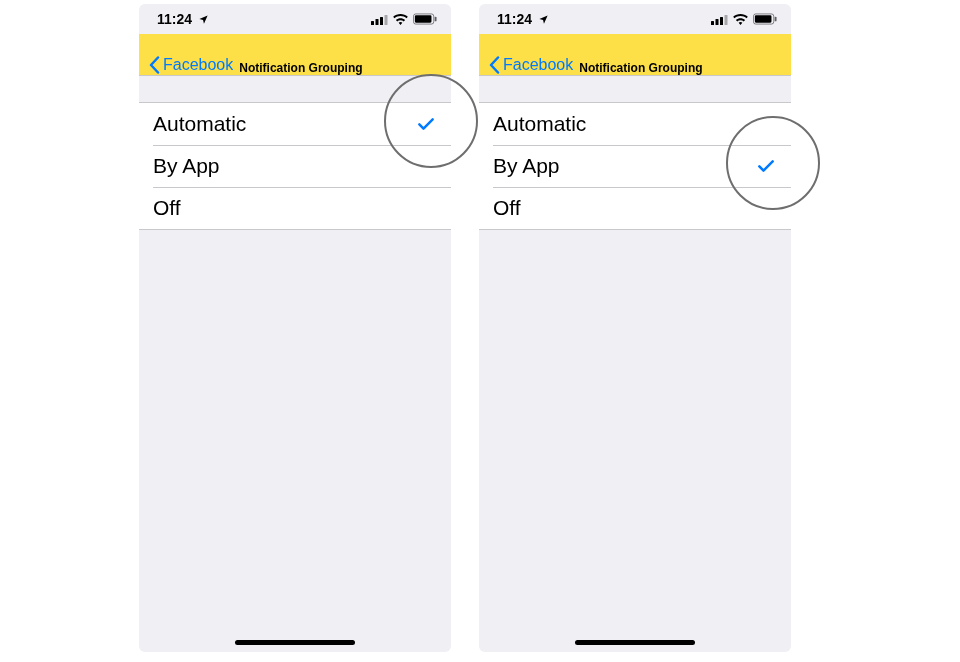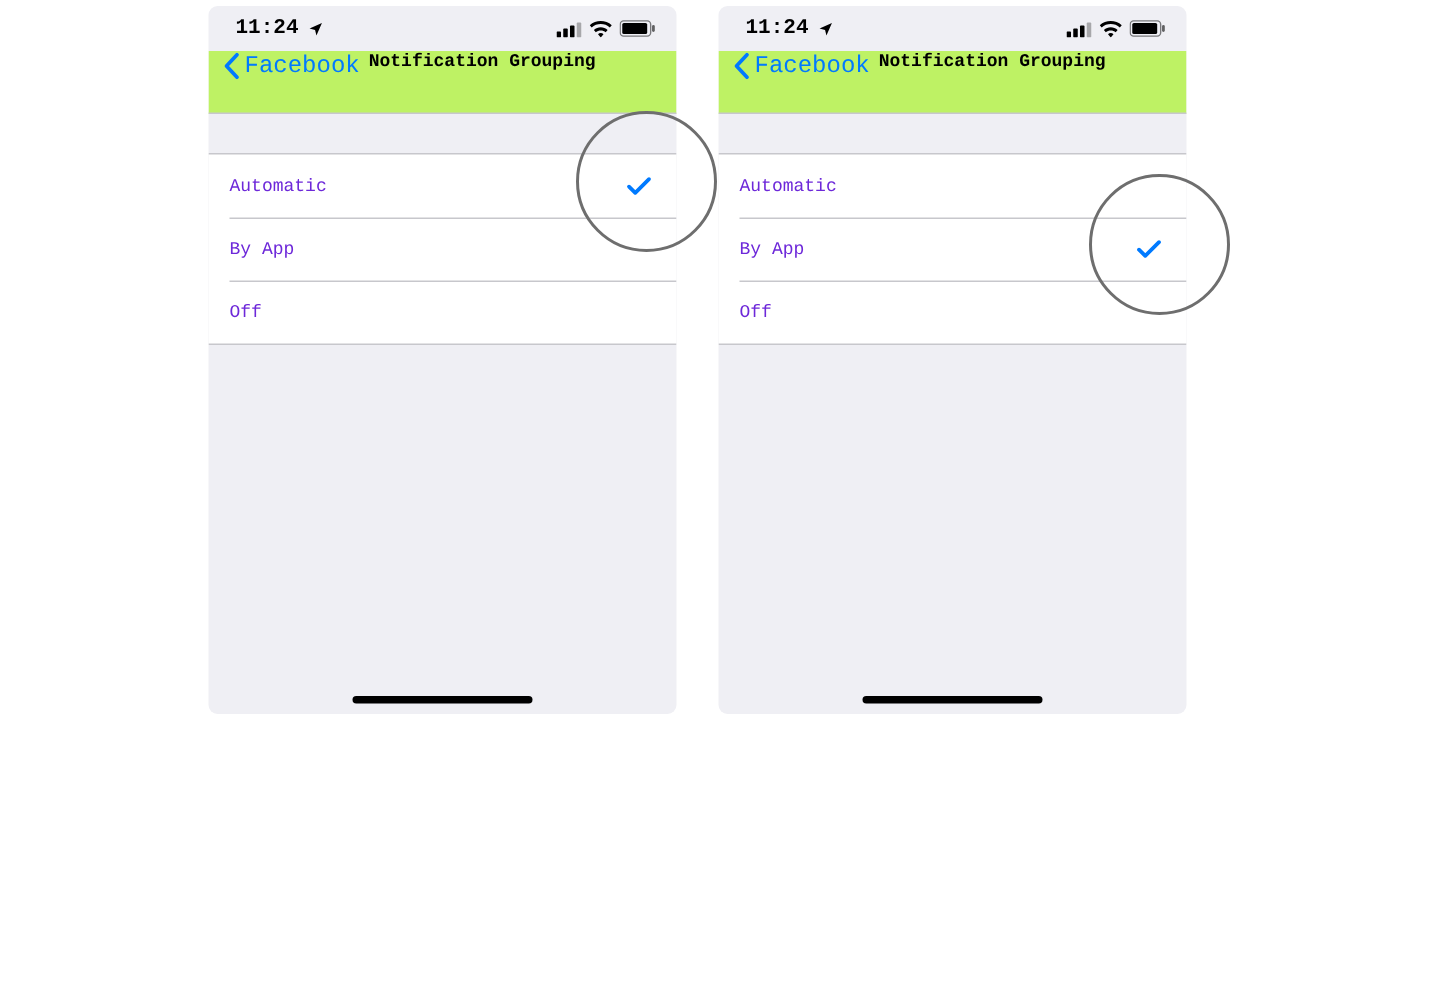"11:24" .phone { font-family: Liberation Mono, monospace -> none; height: 472px -> 648px }
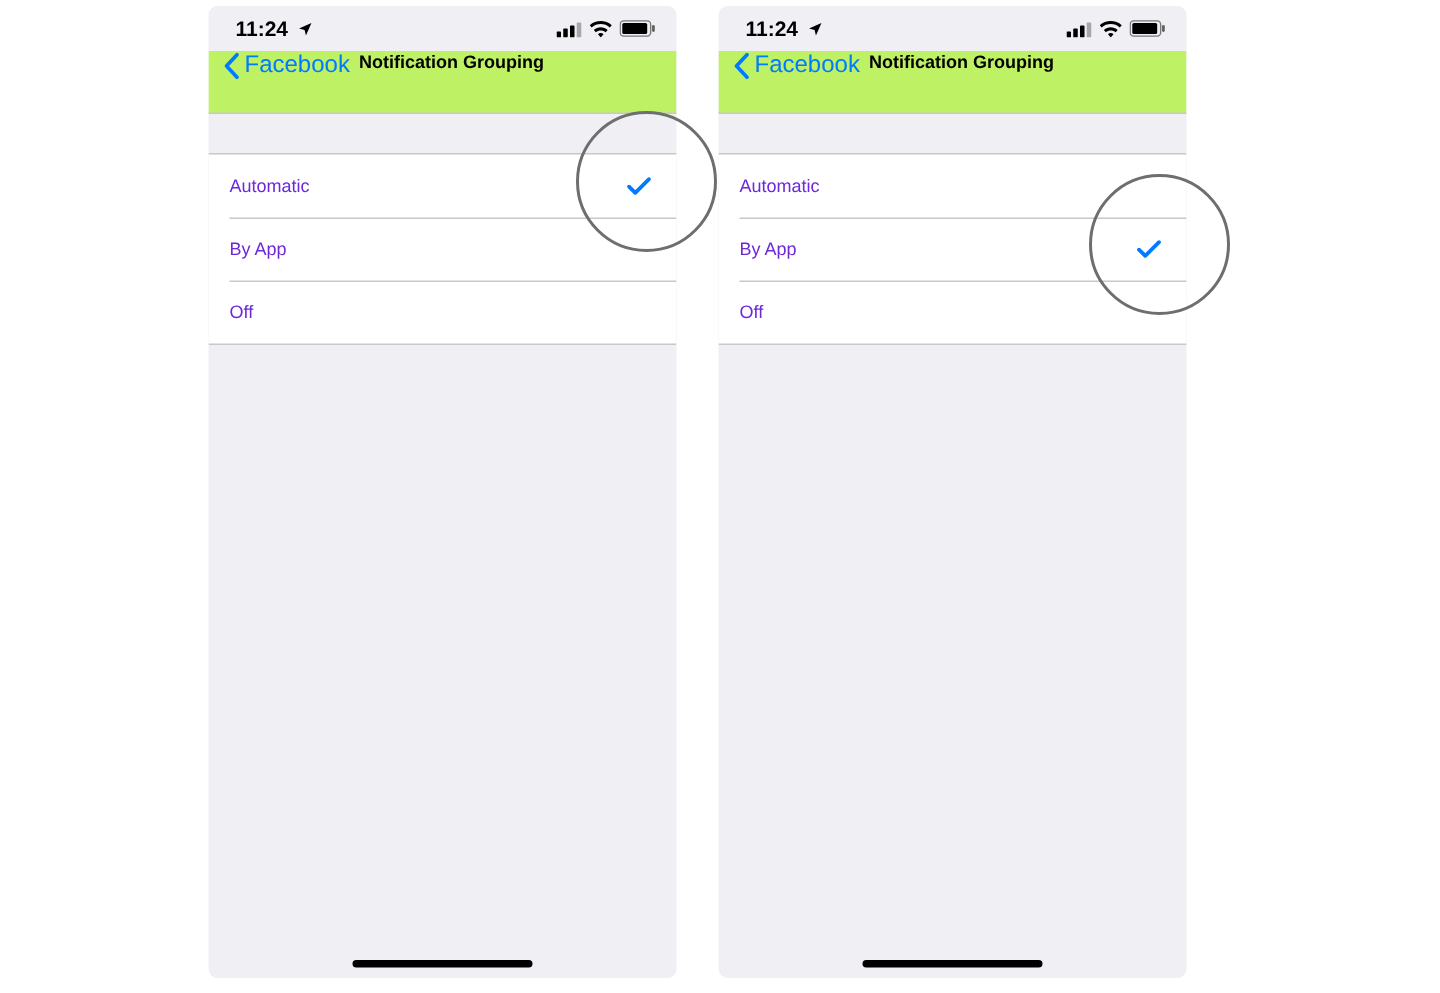"Facebook" .nav-bar { align-items: flex-start -> flex-end; background: #bef264 -> #fde047 }
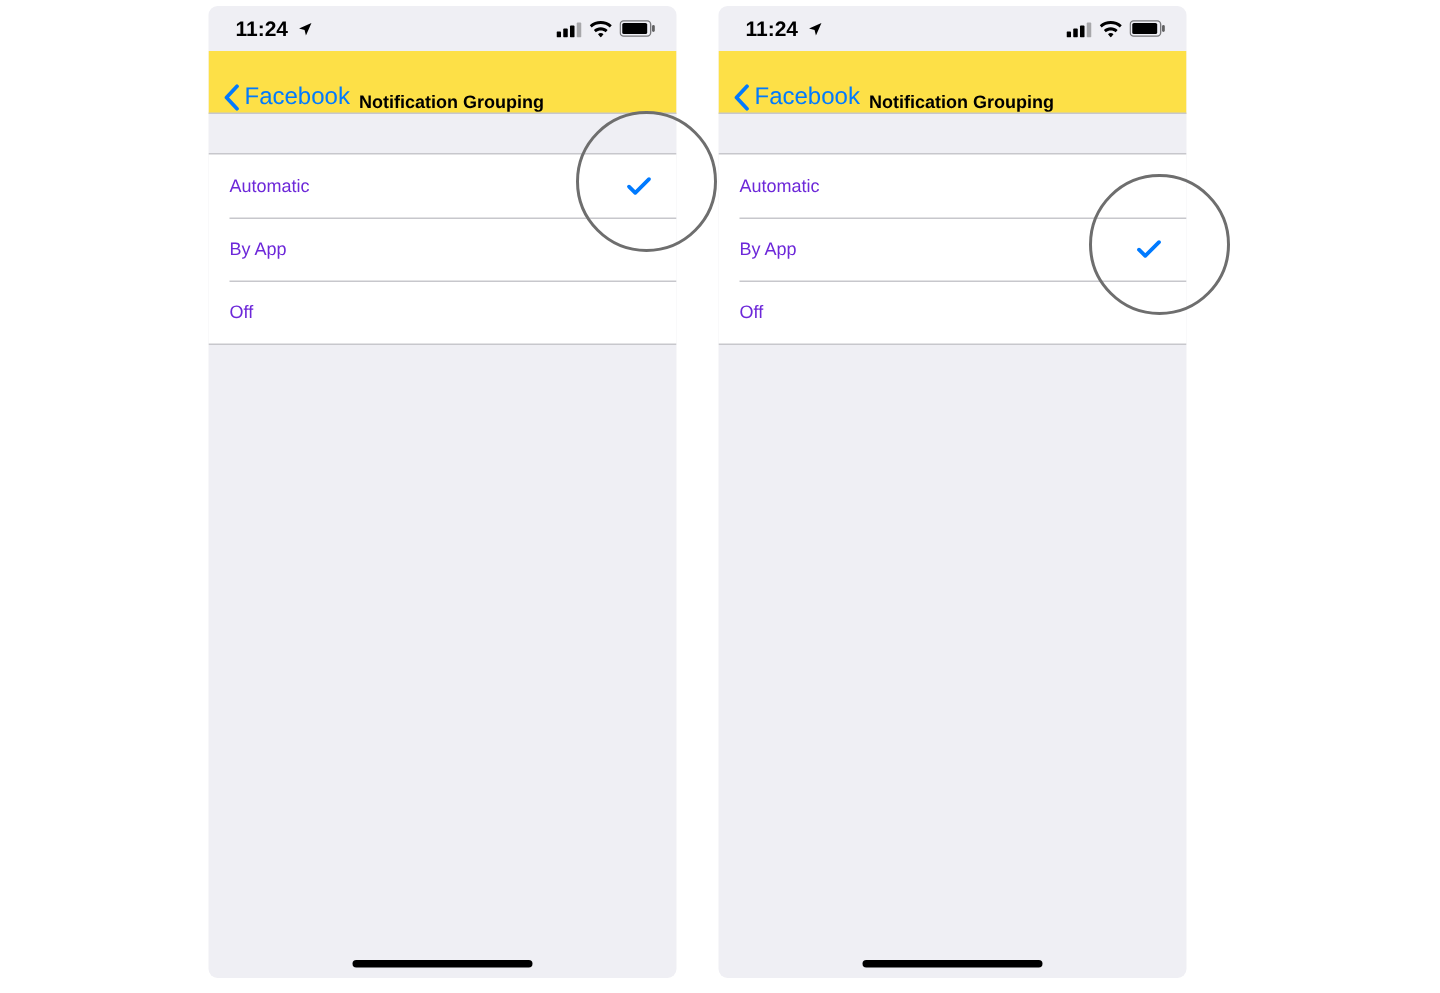"Automatic" .row { color: #6d28d9 -> #000000; font-size: 12px -> 21px }
